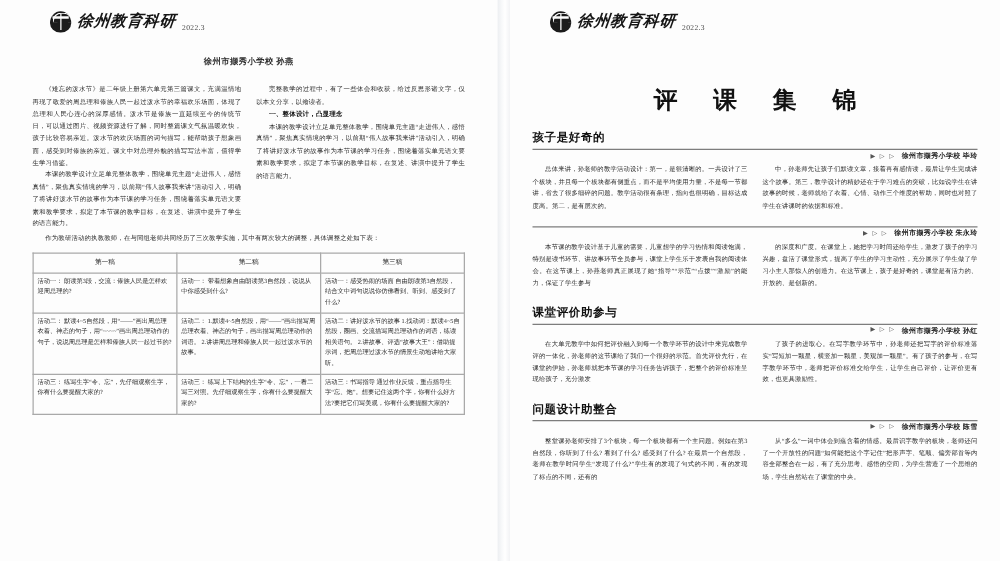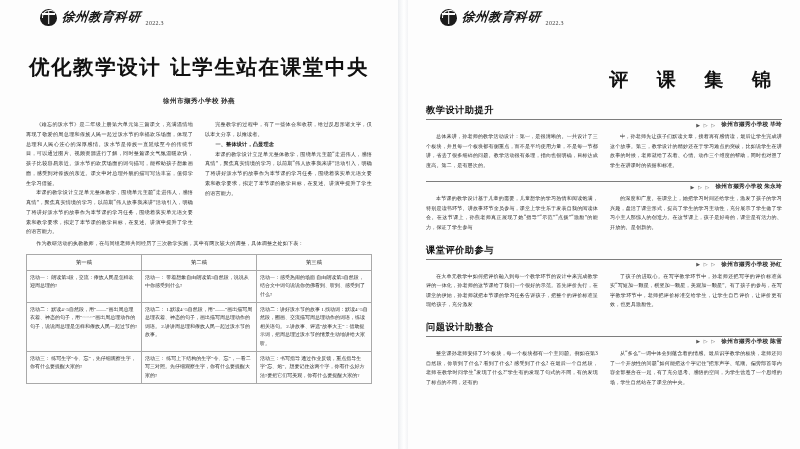"优化教学设计 让学生站在课堂中央" div.article-title { html: <div>优化教学设计 让学生站在课堂中央</div> -> none }
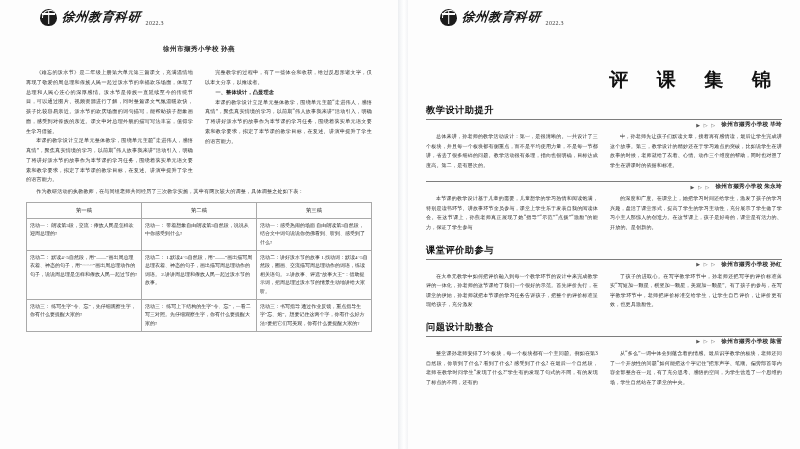"评 课 集 锦" .page-title { text-align: right -> center }
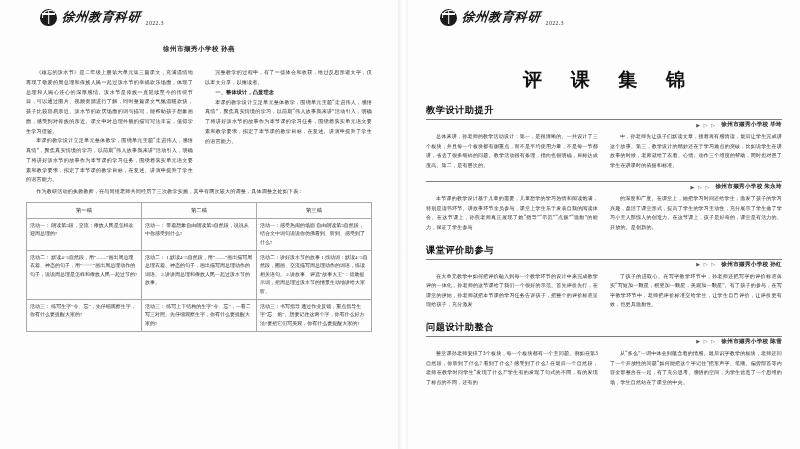"教学设计助提升" div.section-head { text: 教学设计助提升 -> 孩子是好奇的 }
